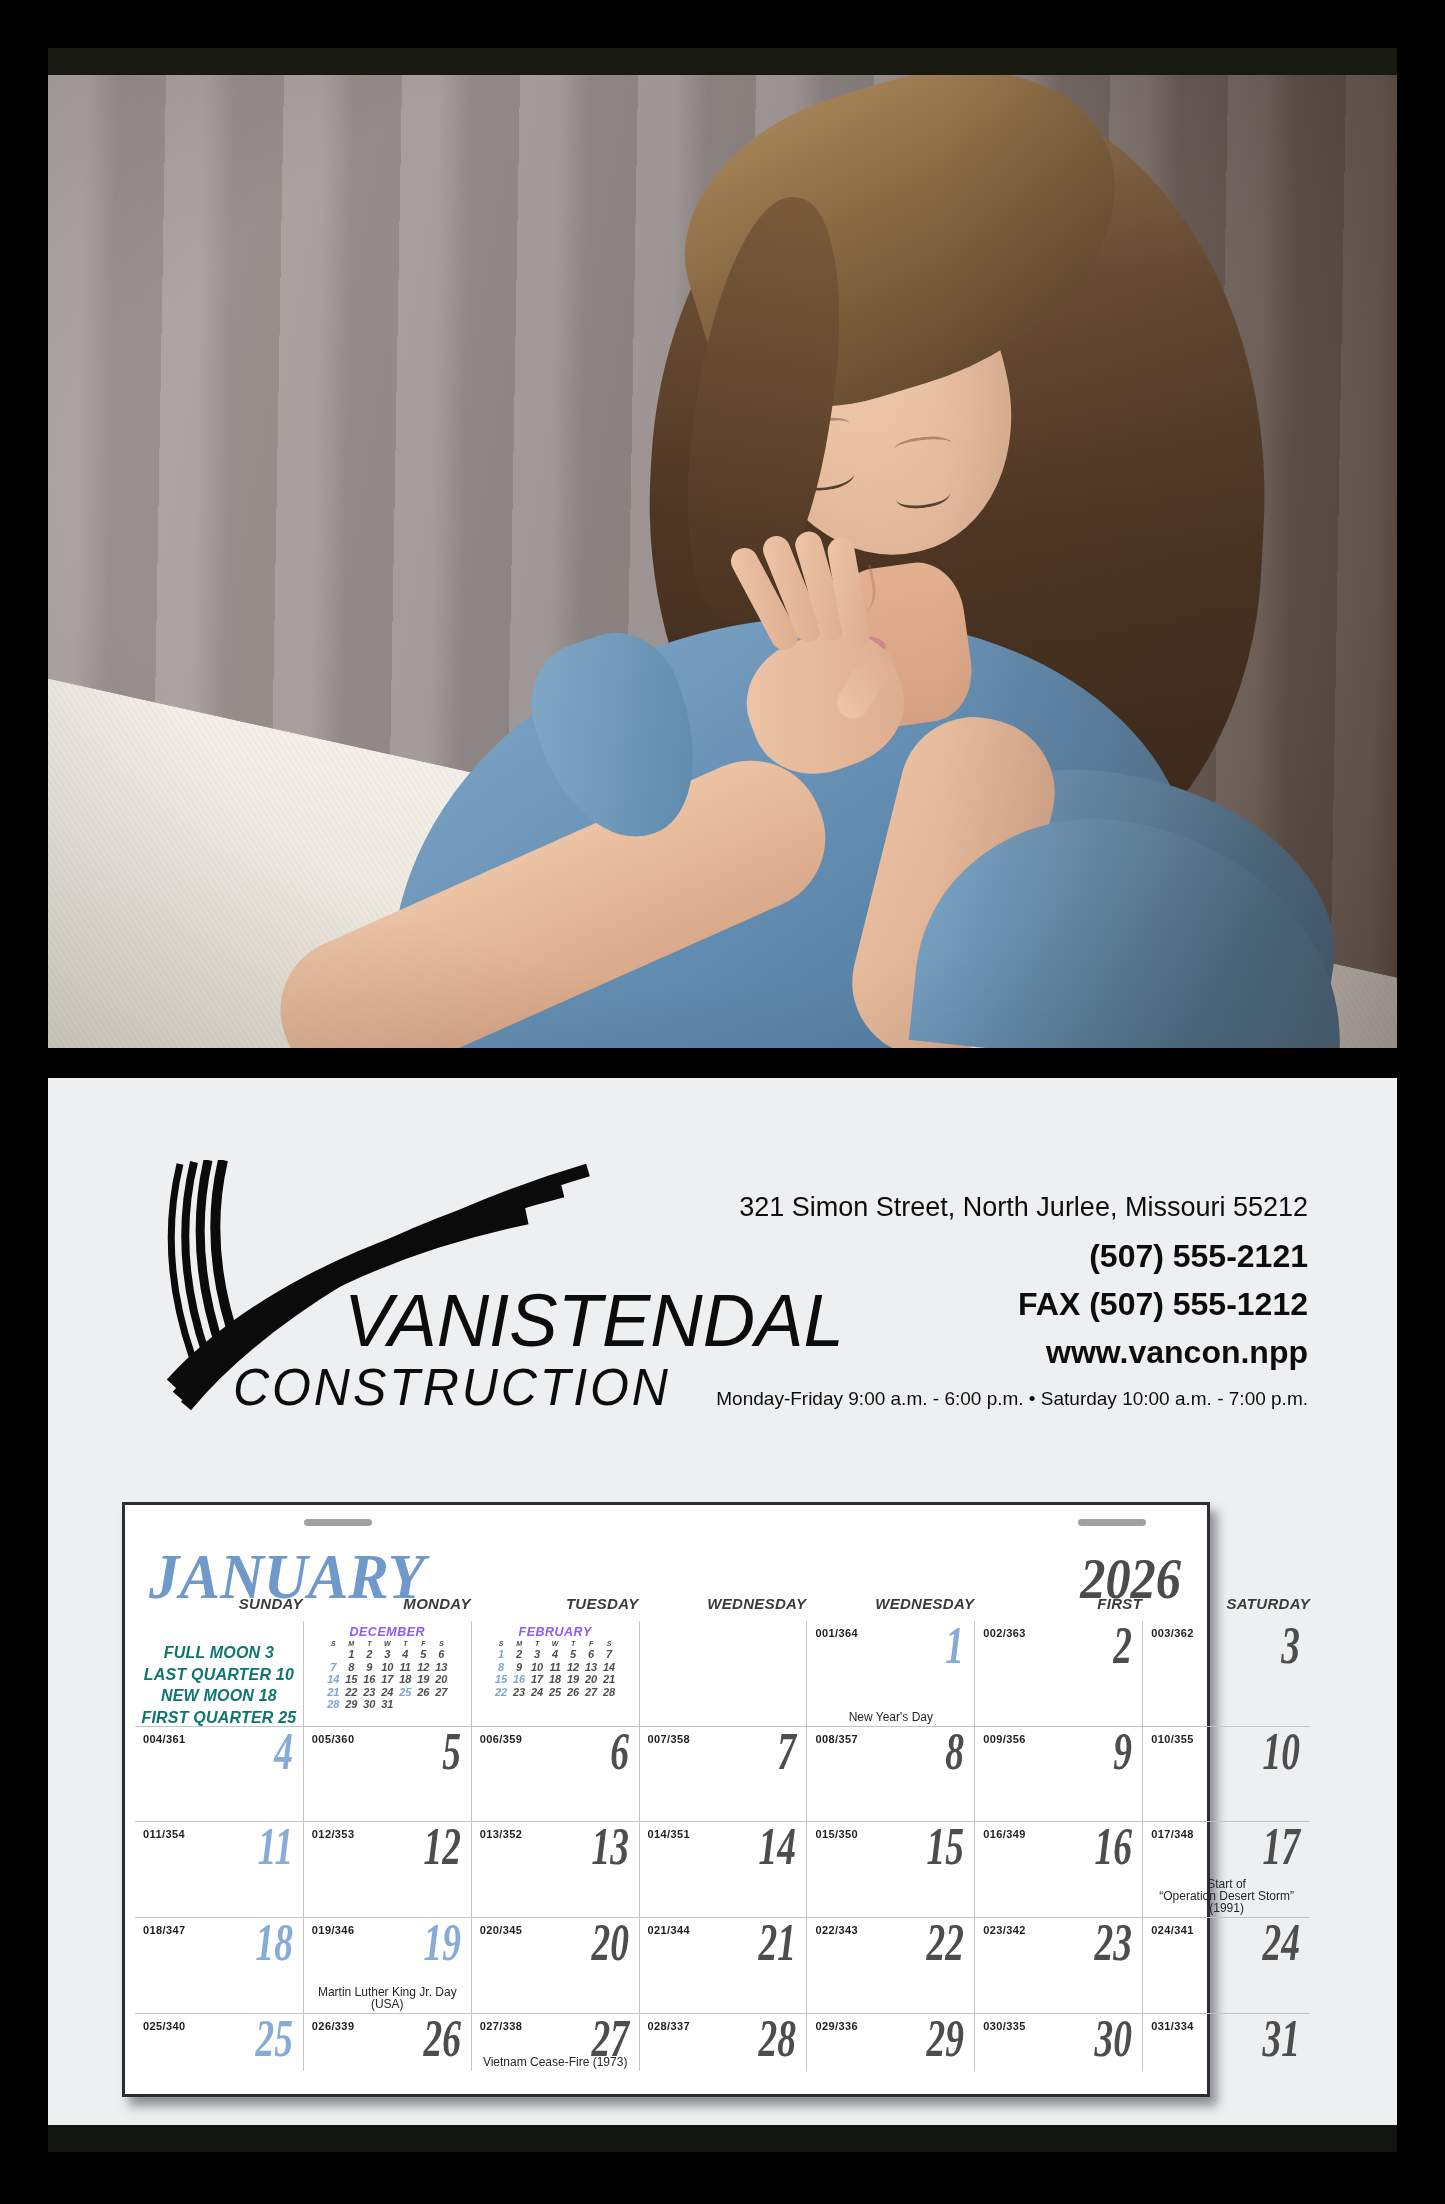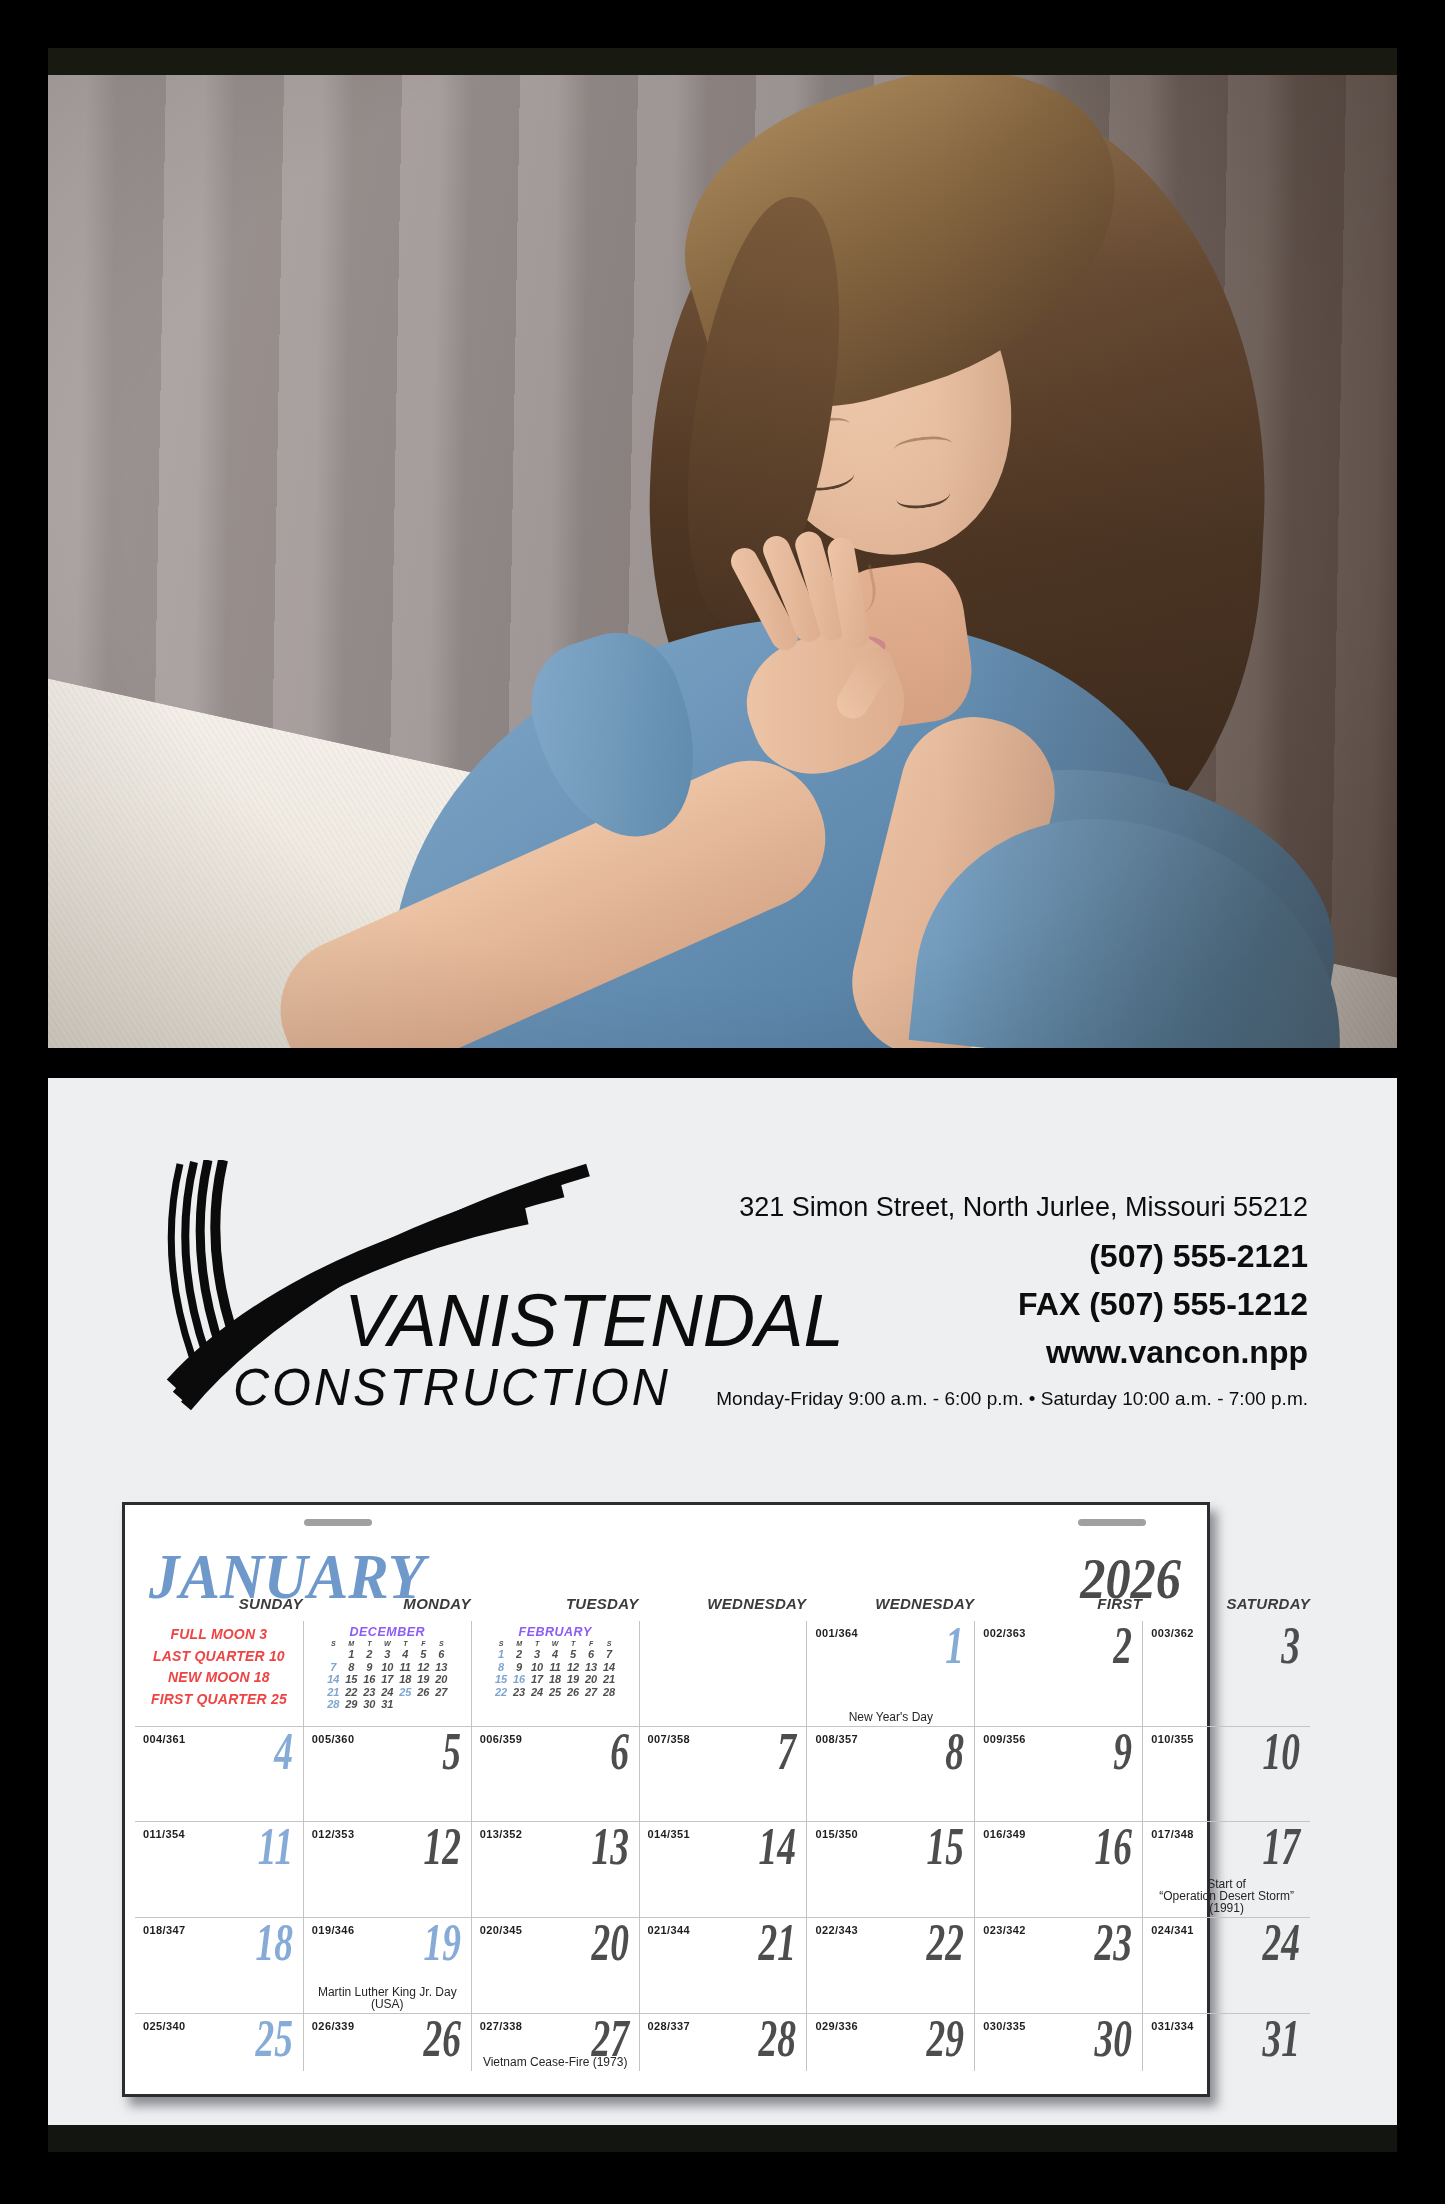"FULL MOON 3" .moonblock { color: #ef4444 -> #0f766e; font-size: 14px -> 16px; margin-top: 3px -> 21px }
